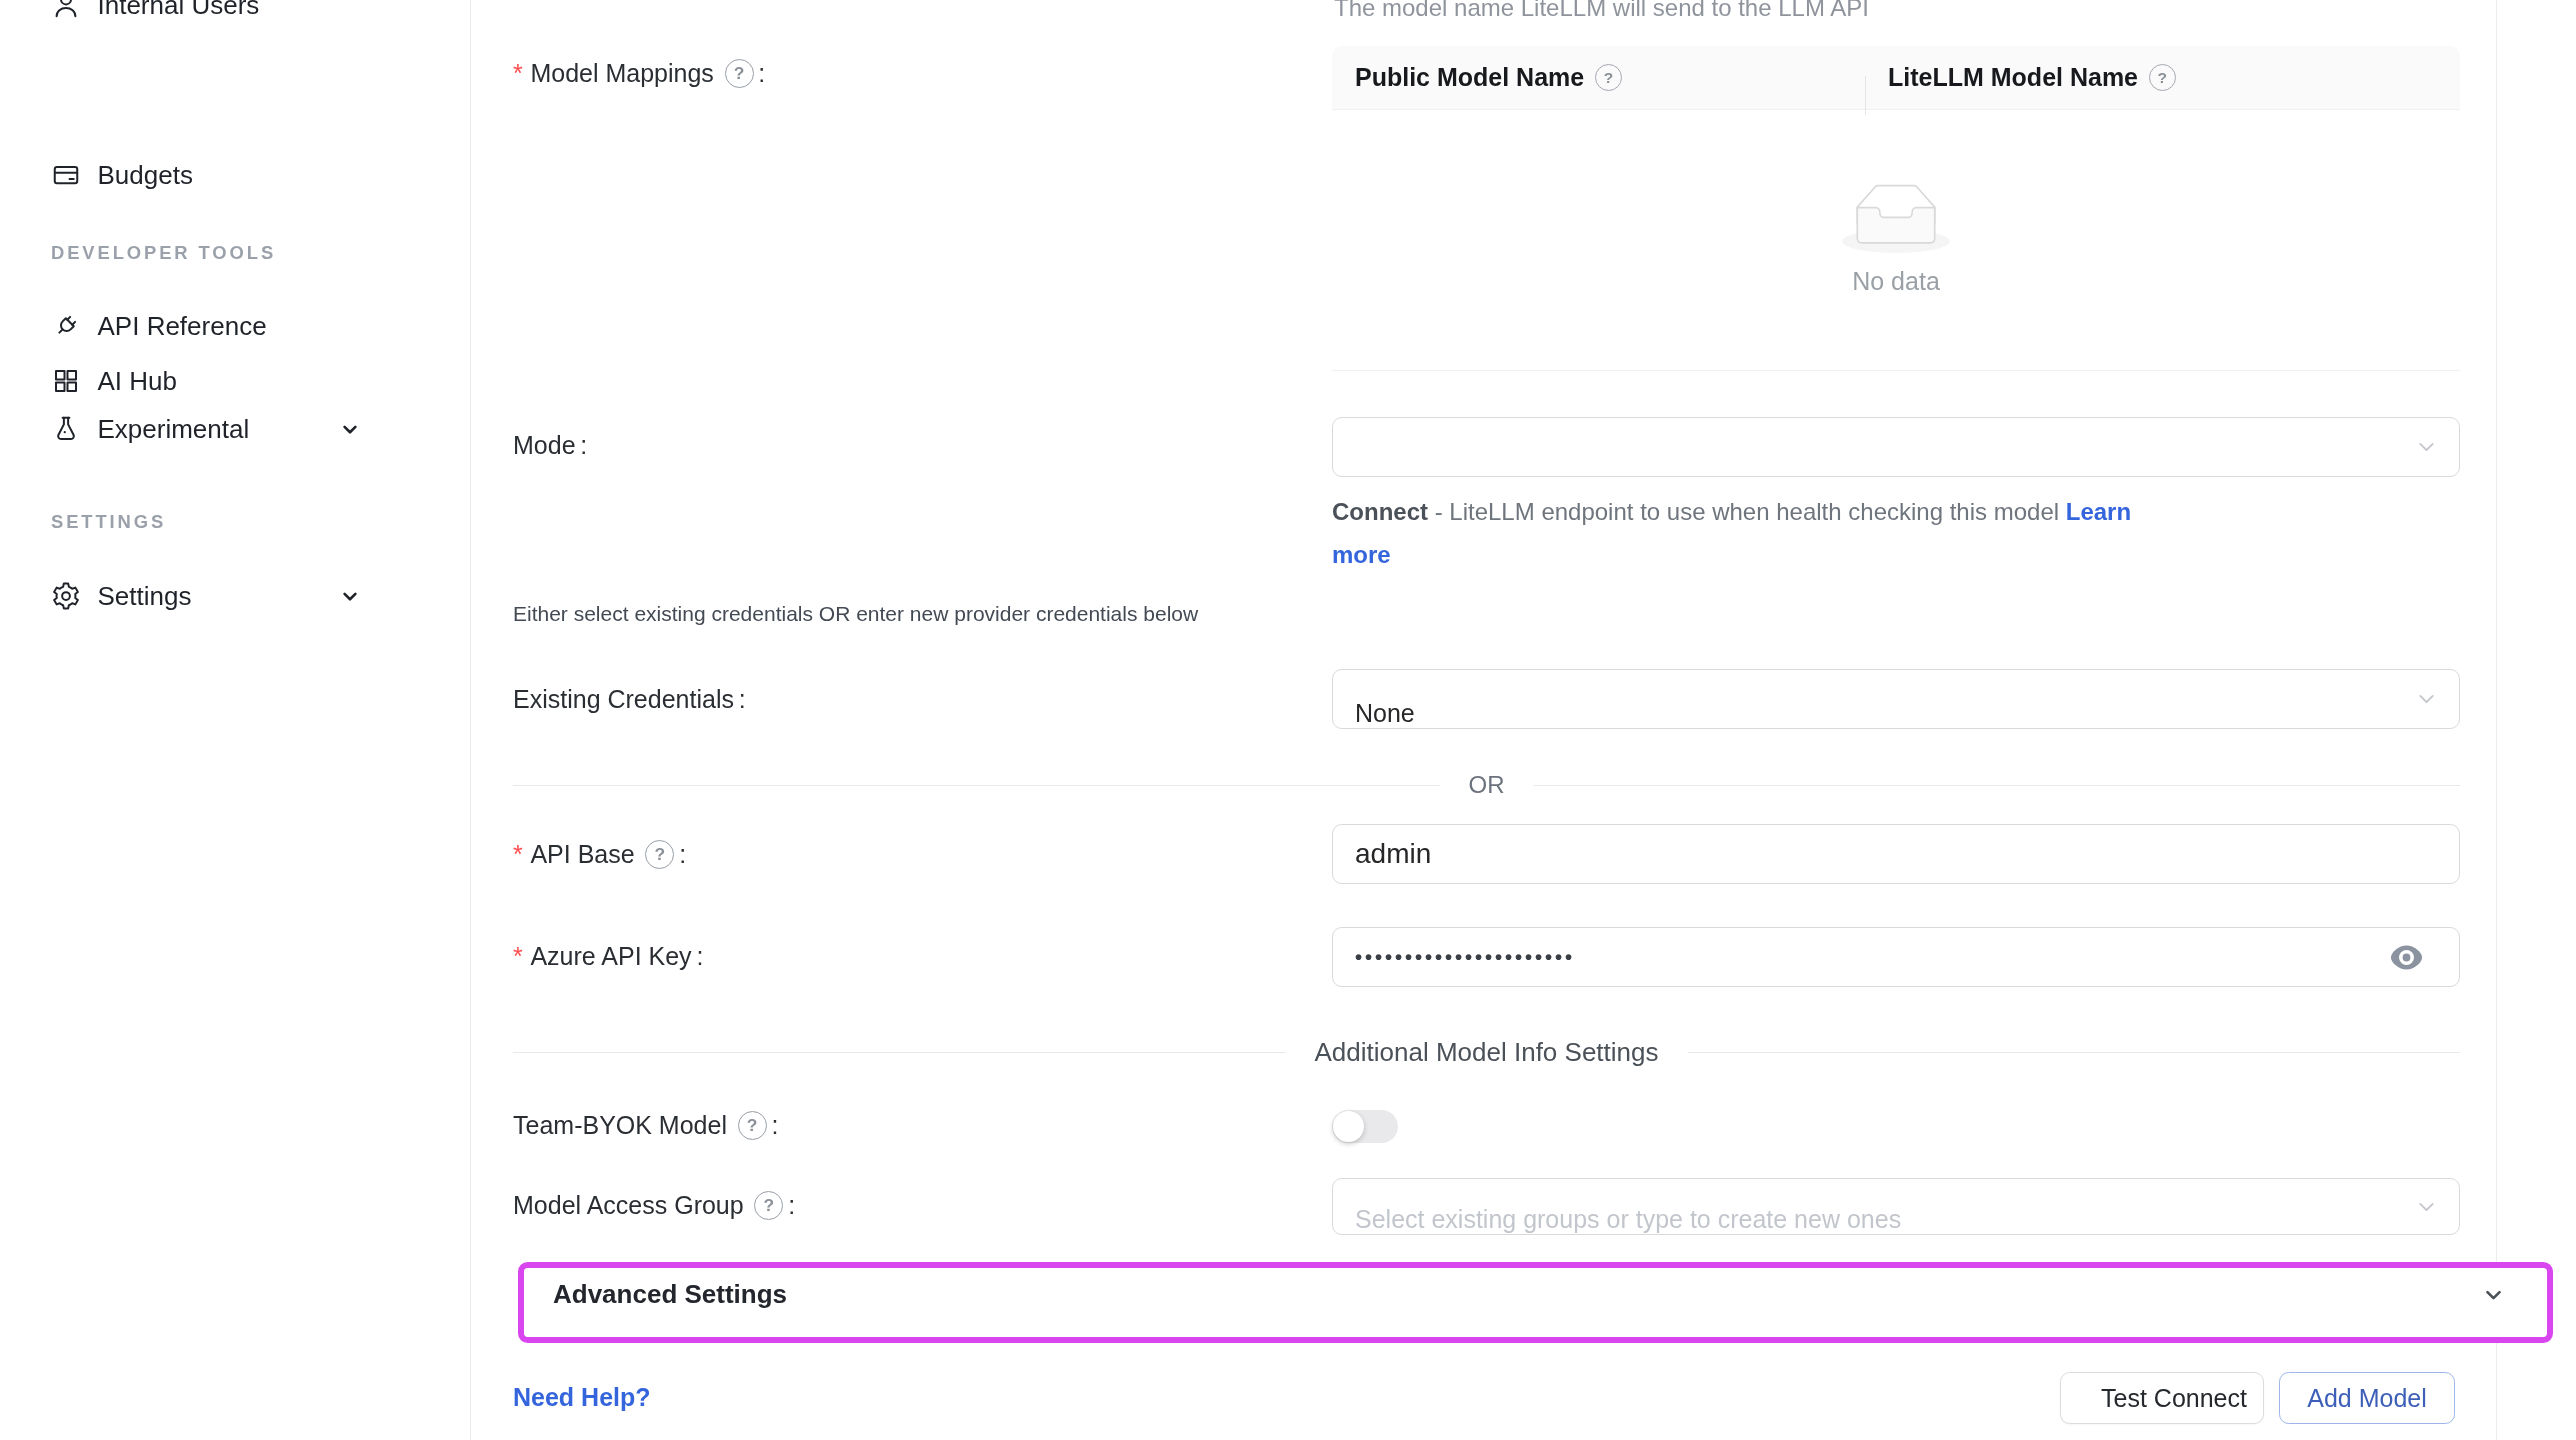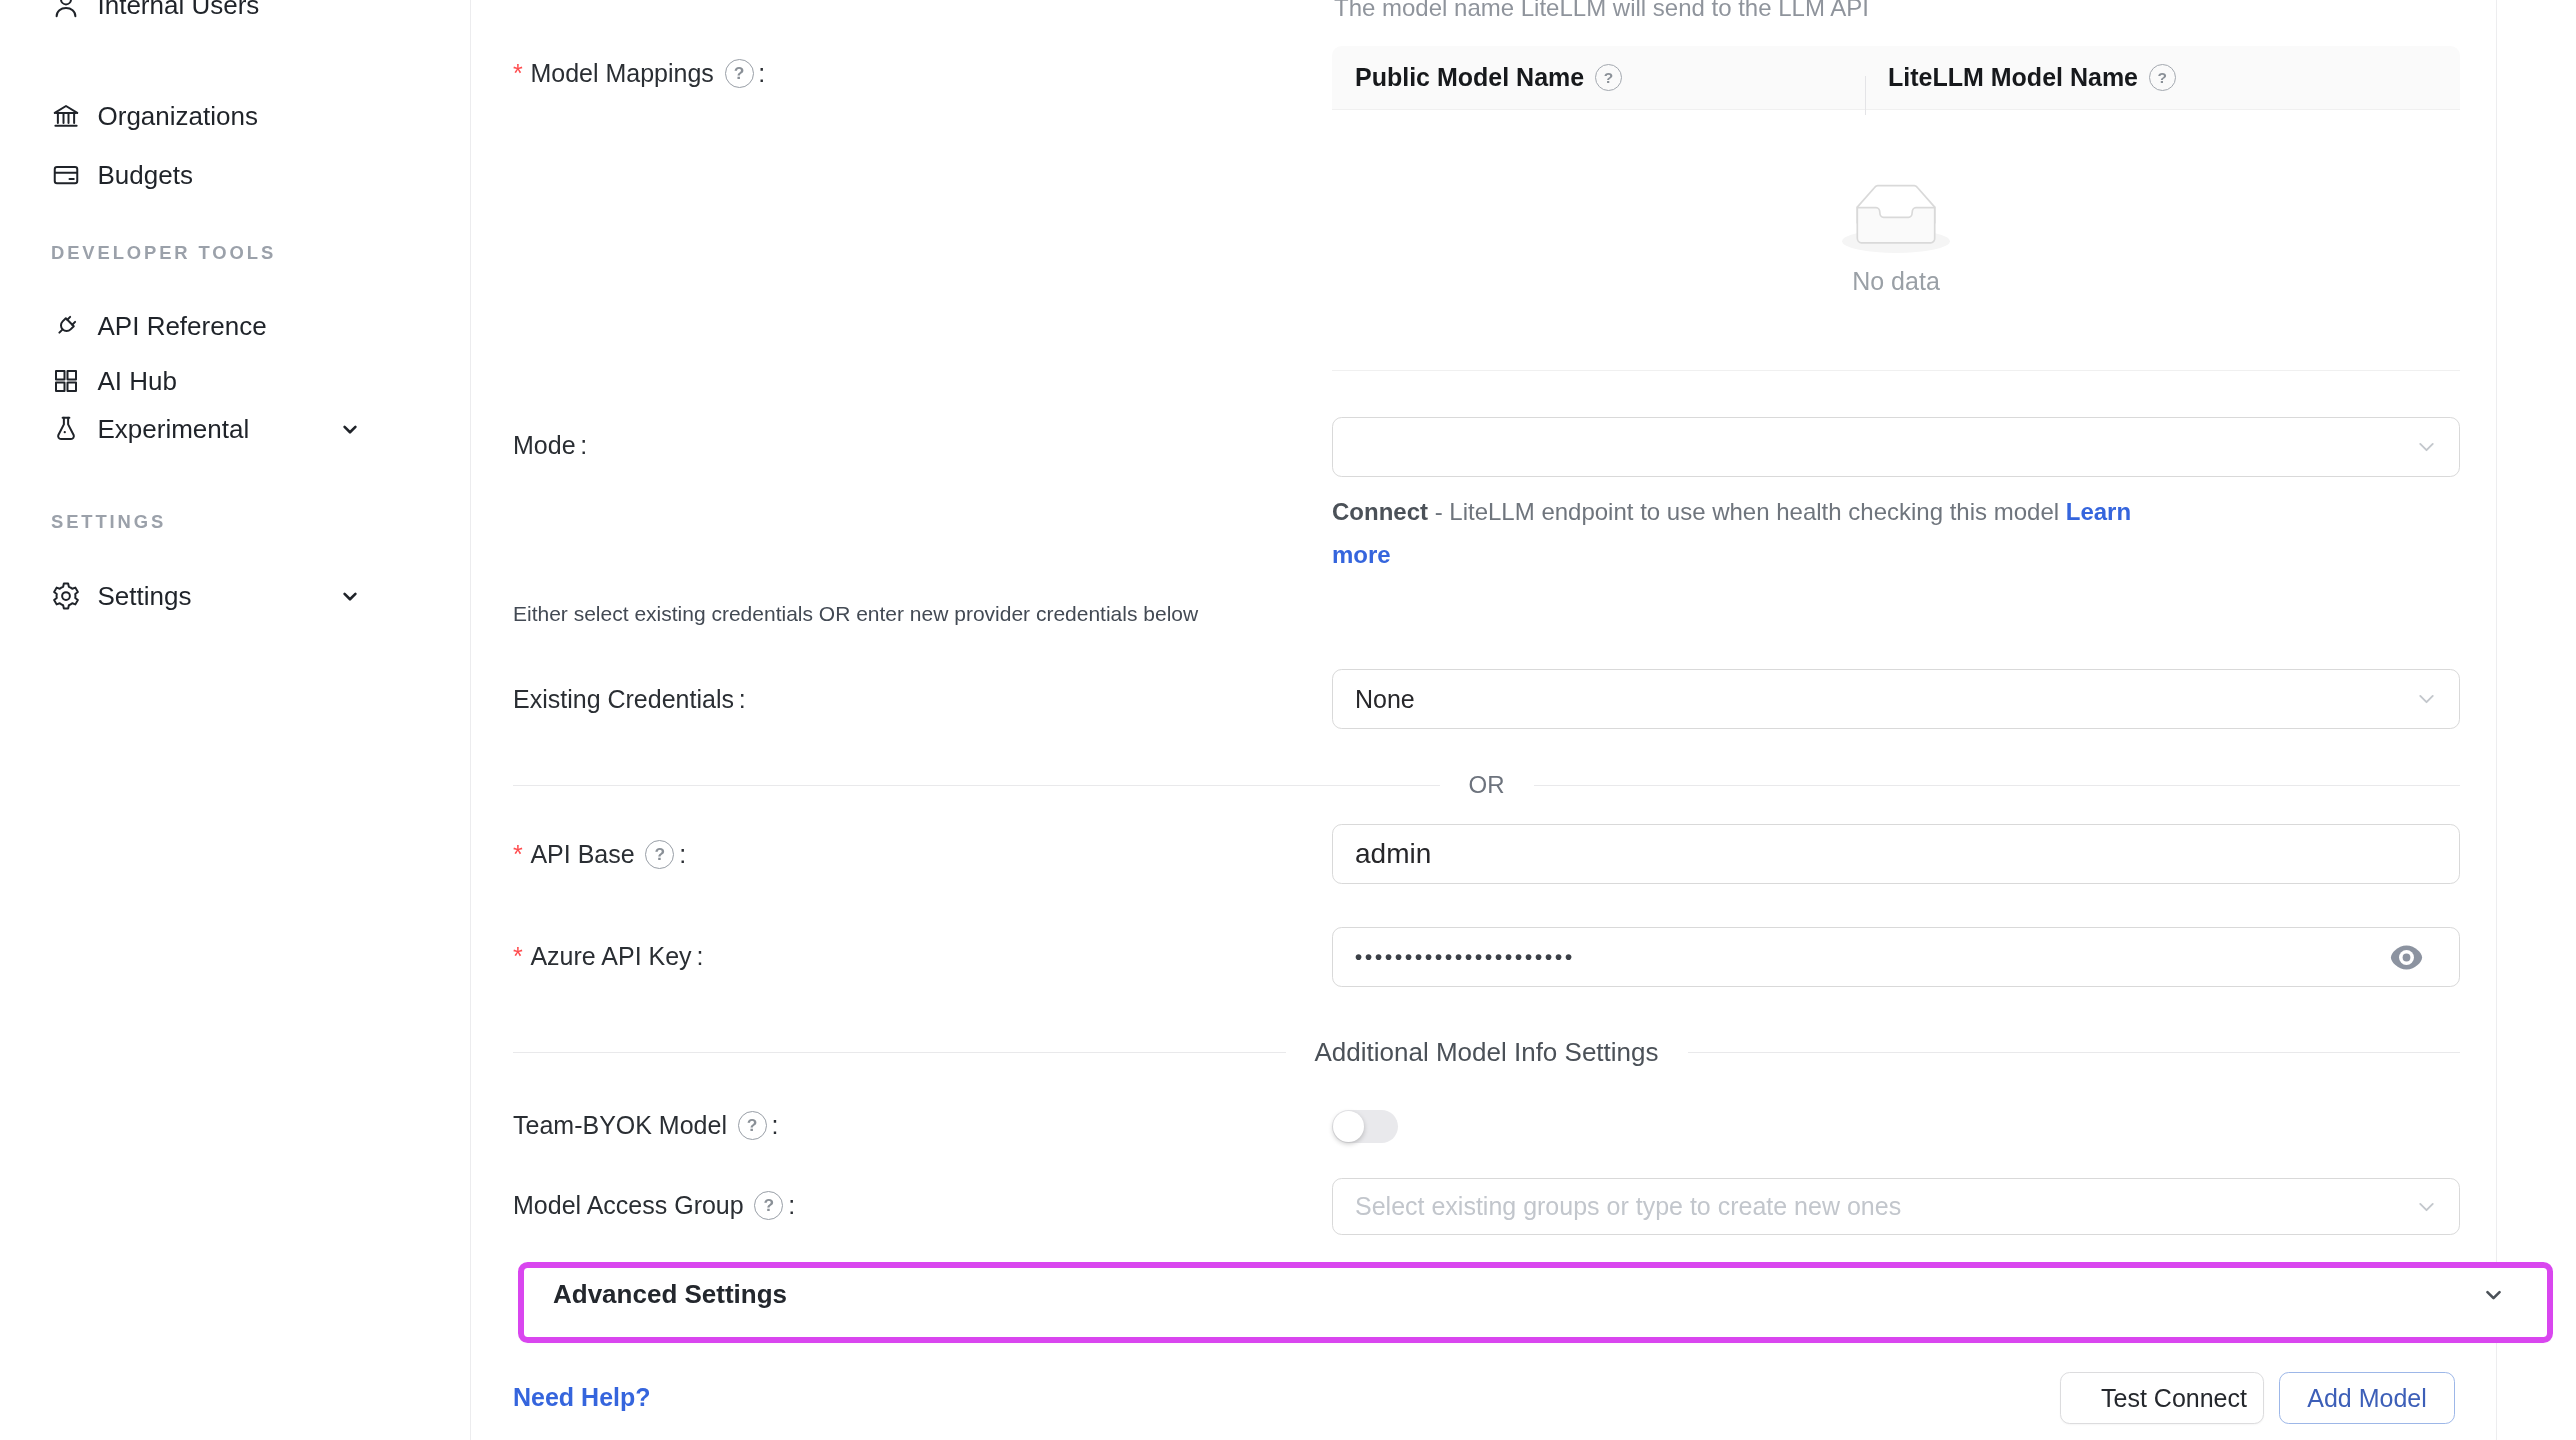"Organizations" div.side-item { html: <div> <svg> <path></path> <path></path> <path></path> <path></path> </svg> <span>Organizations</span> </div> -> none }
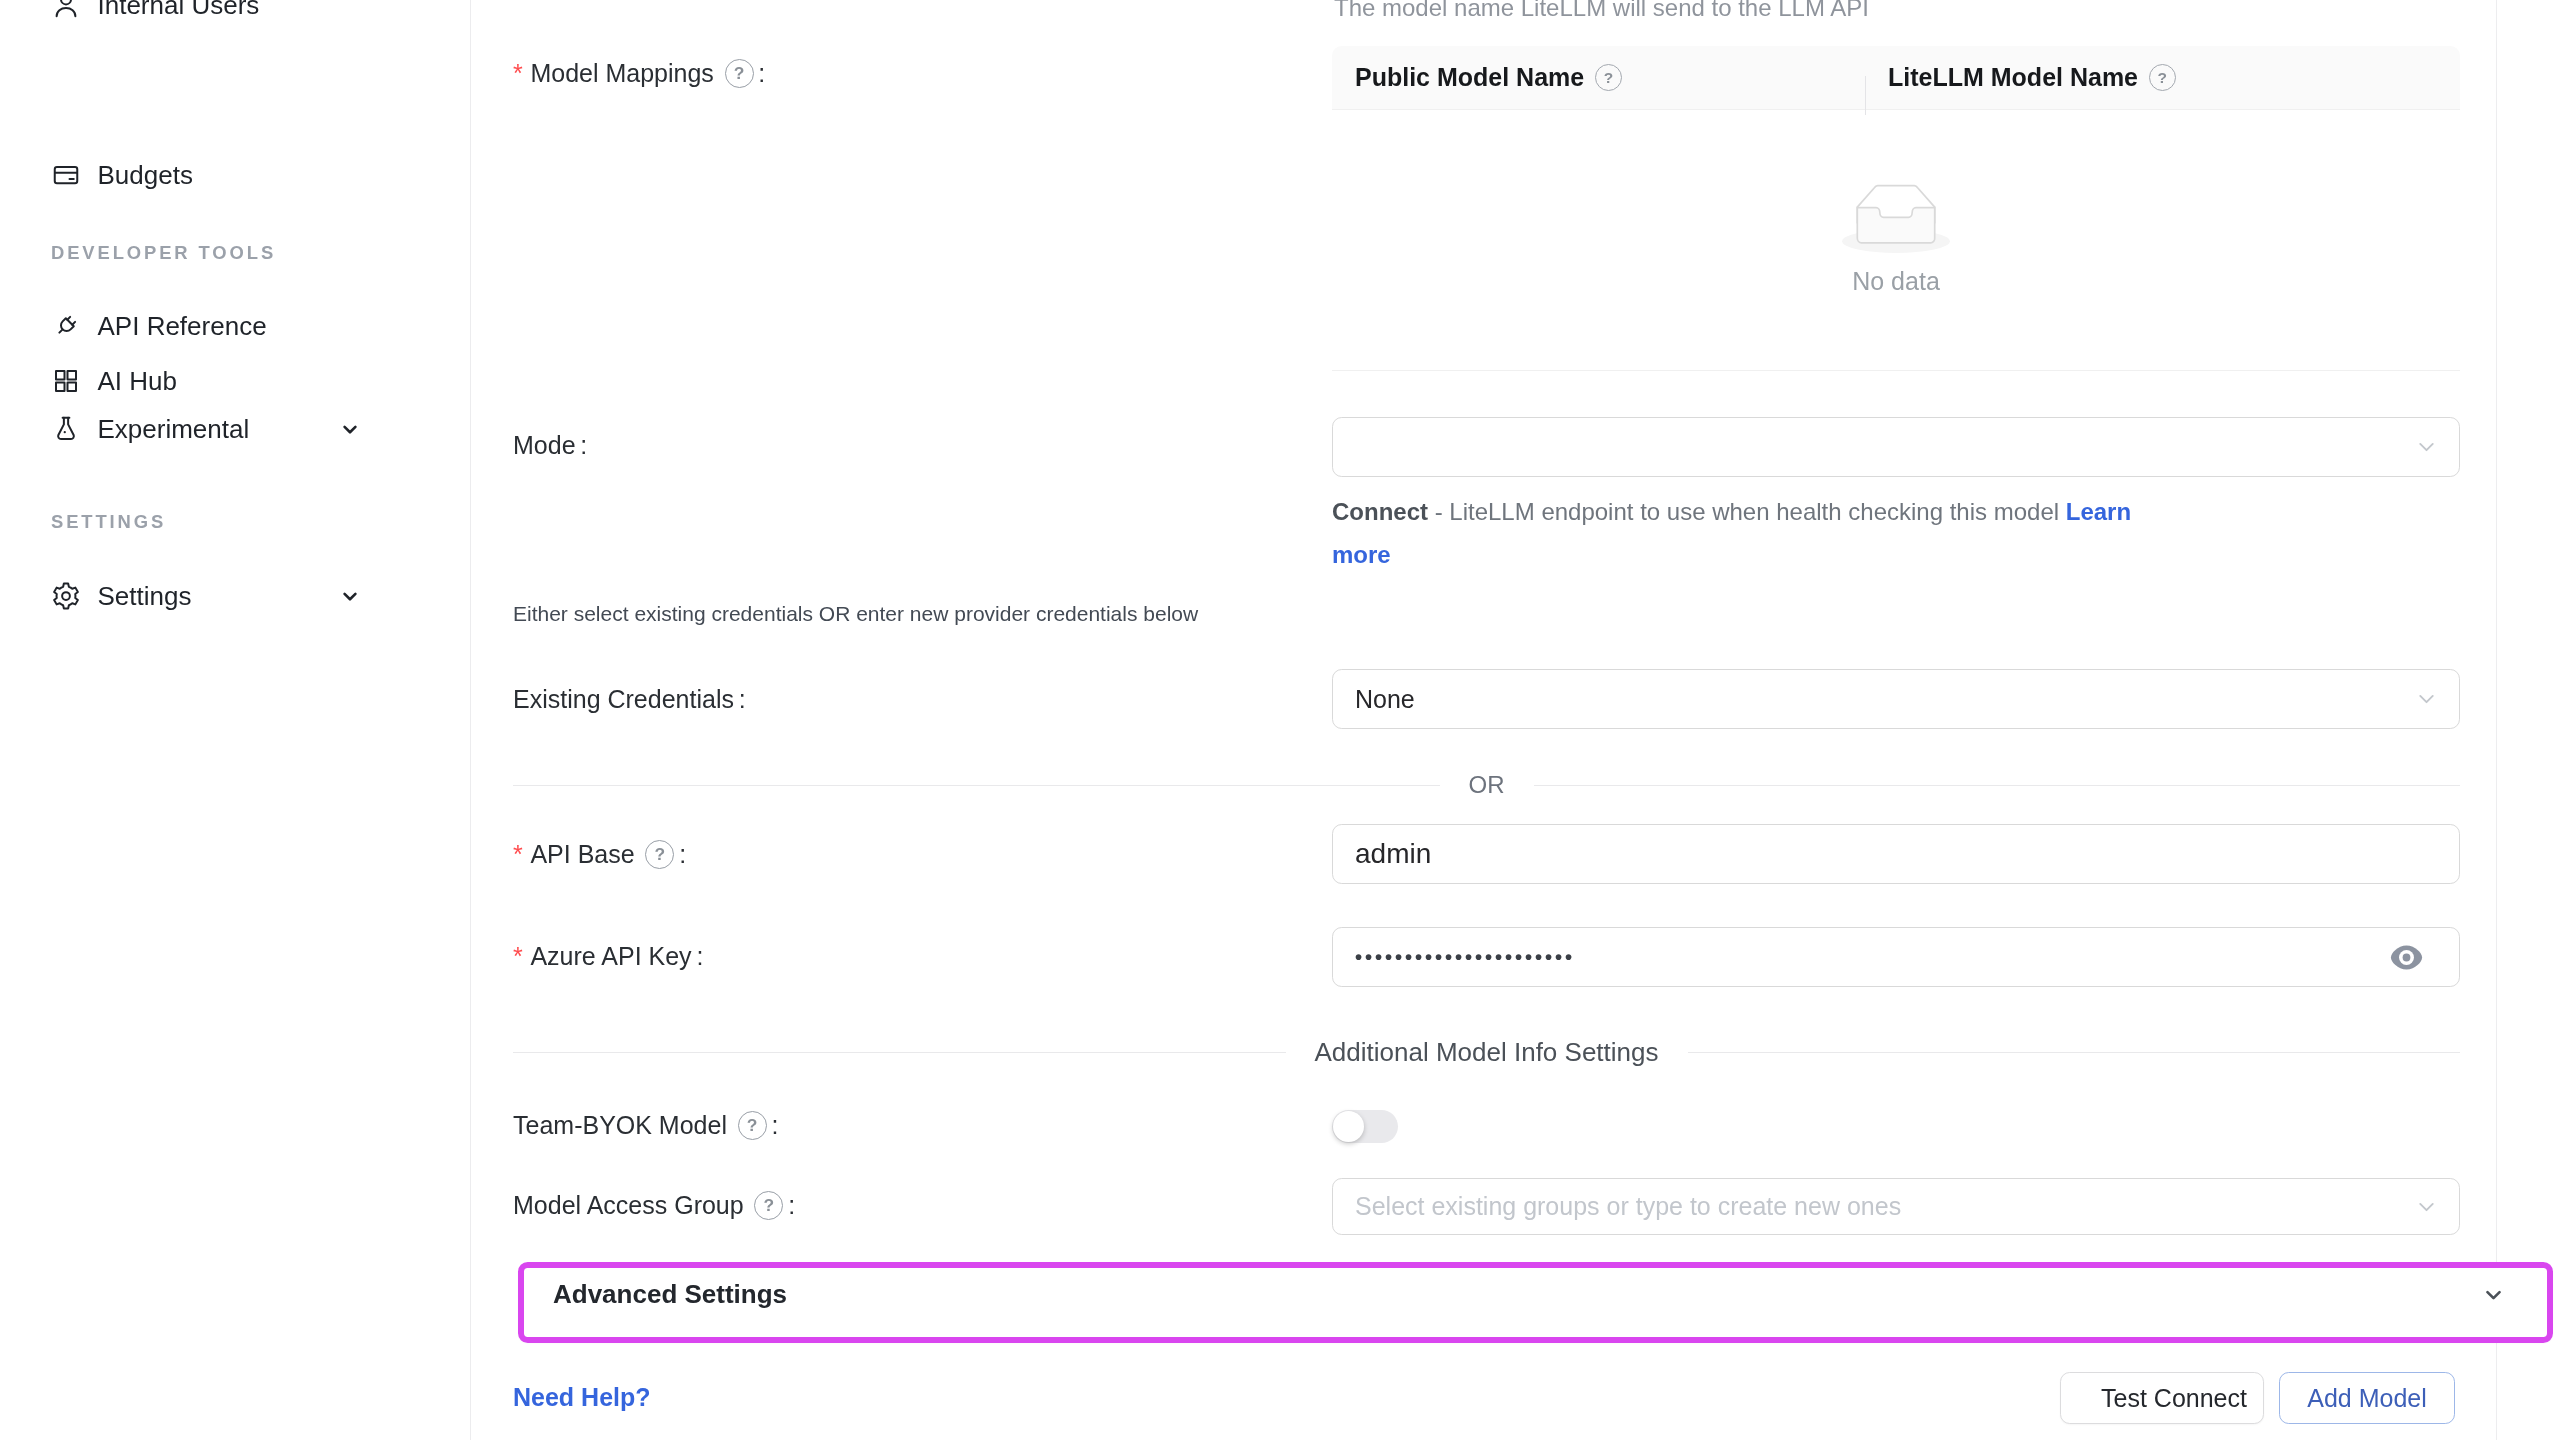"None" .selectbox { align-items: none -> flex-end }
